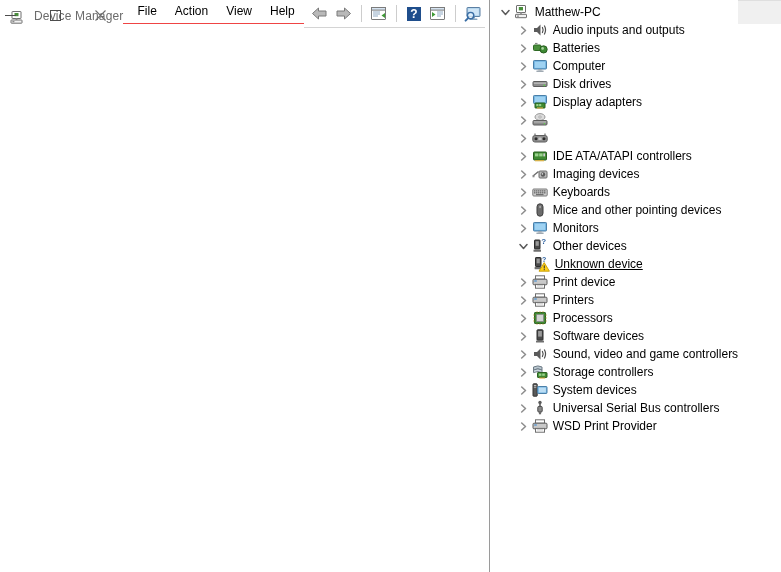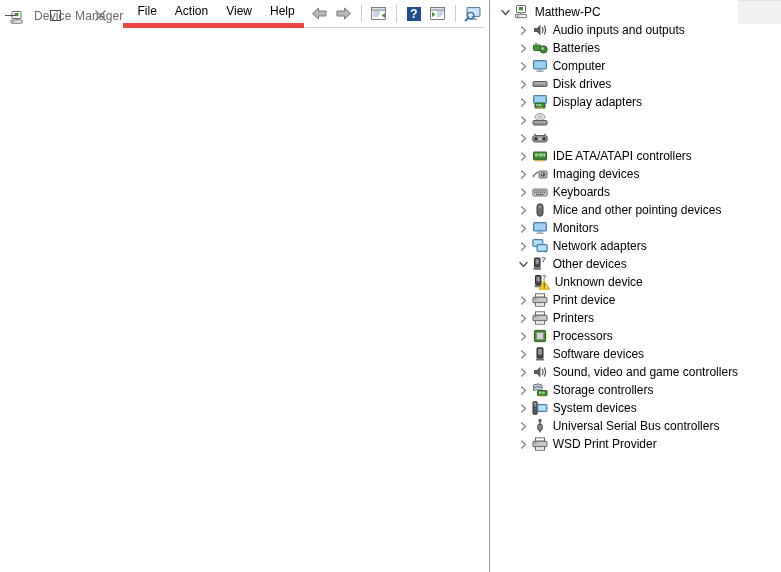"File" #menubar { border-bottom: 5px solid #ef4444 -> 1px solid #ef4444 }
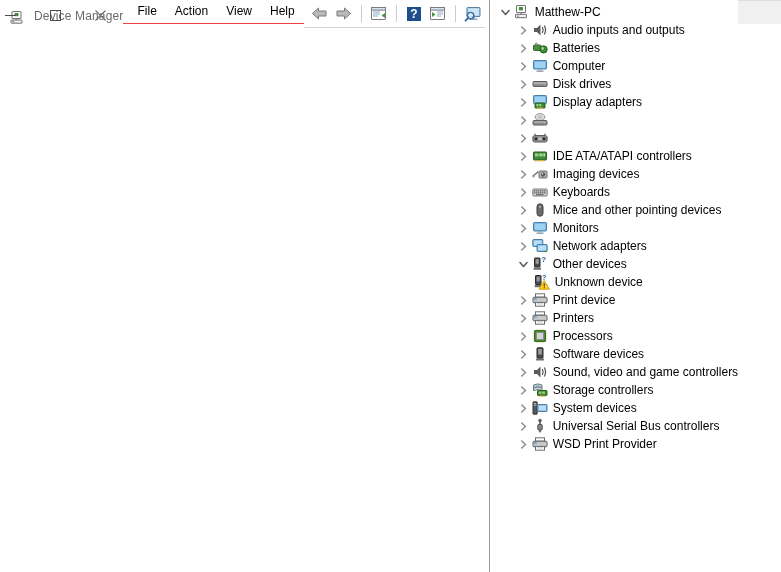"Network adapters" div.row { html: <div> <span> <svg> <path></path> </svg> </span> <span> <svg> <rect></rect> <rect></rect> <rect></rect> <rect></rect> <path></path> </svg> </span> <span>Network adapters</span> </div> -> none }
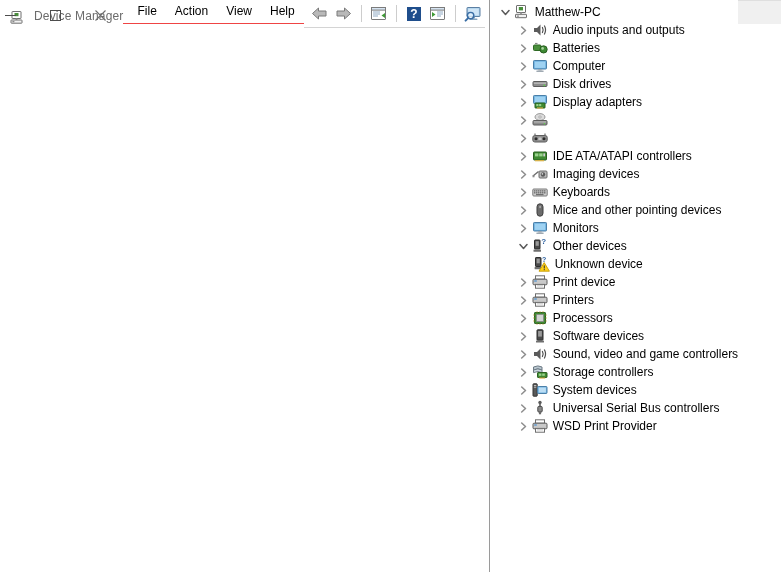"Unknown device" .lvl2 { text-decoration: none -> underline }
